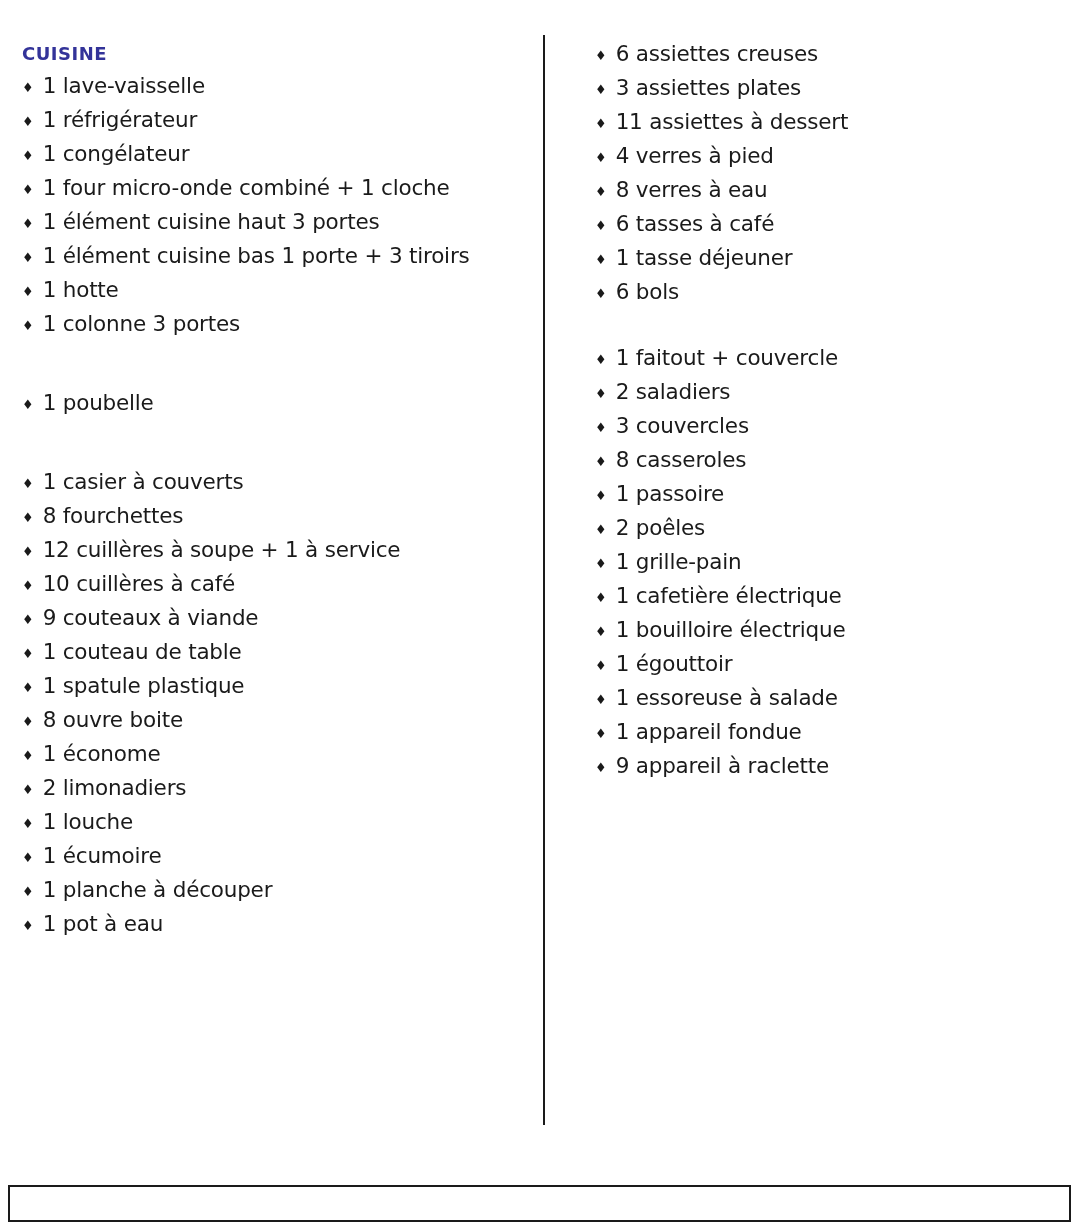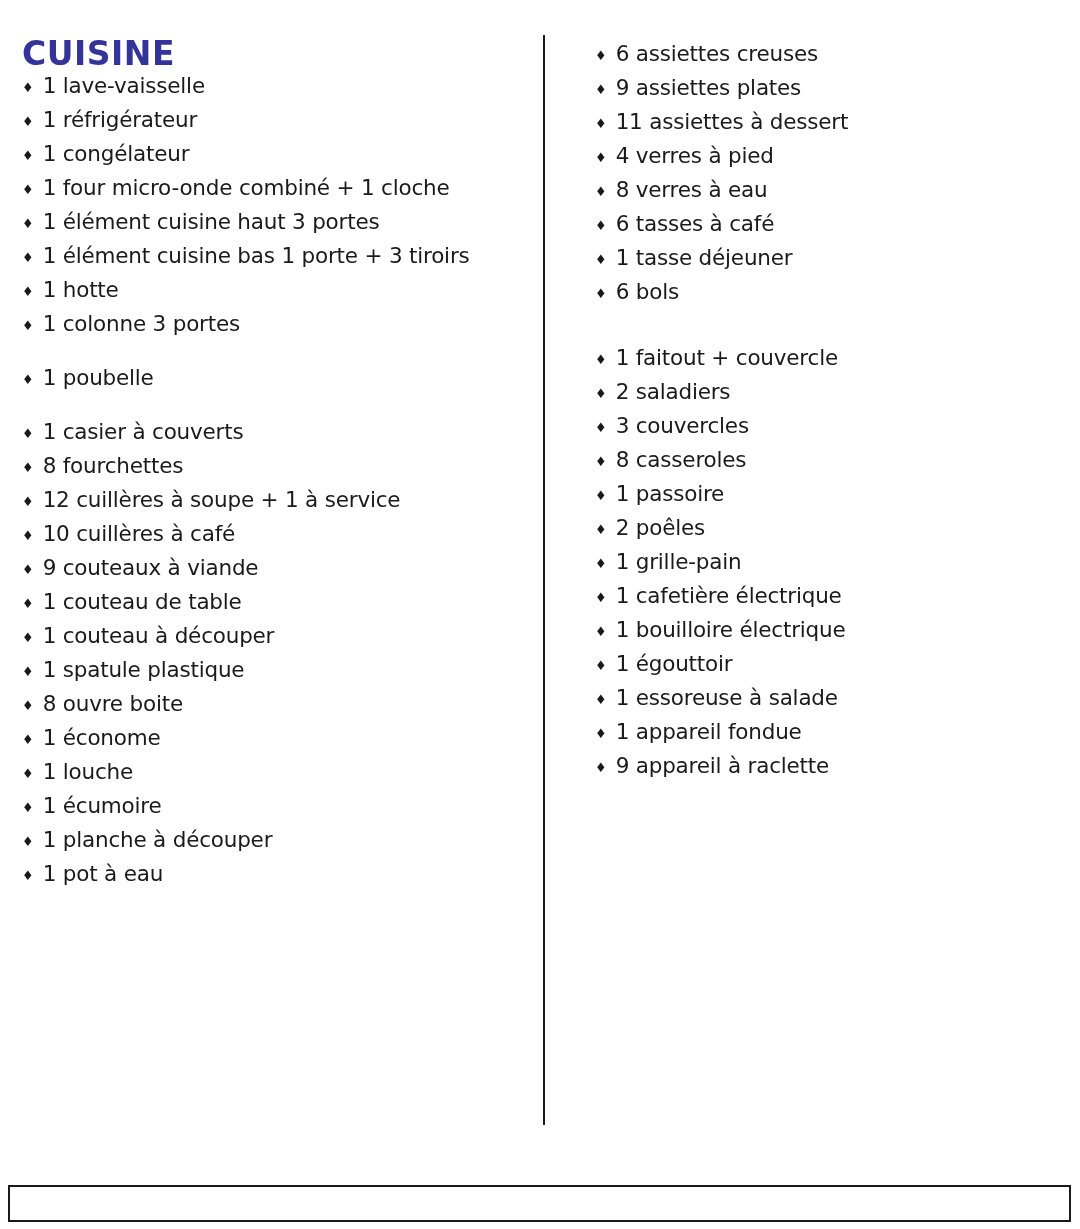"CUISINE" .page-title { font-size: 33px -> 18px }
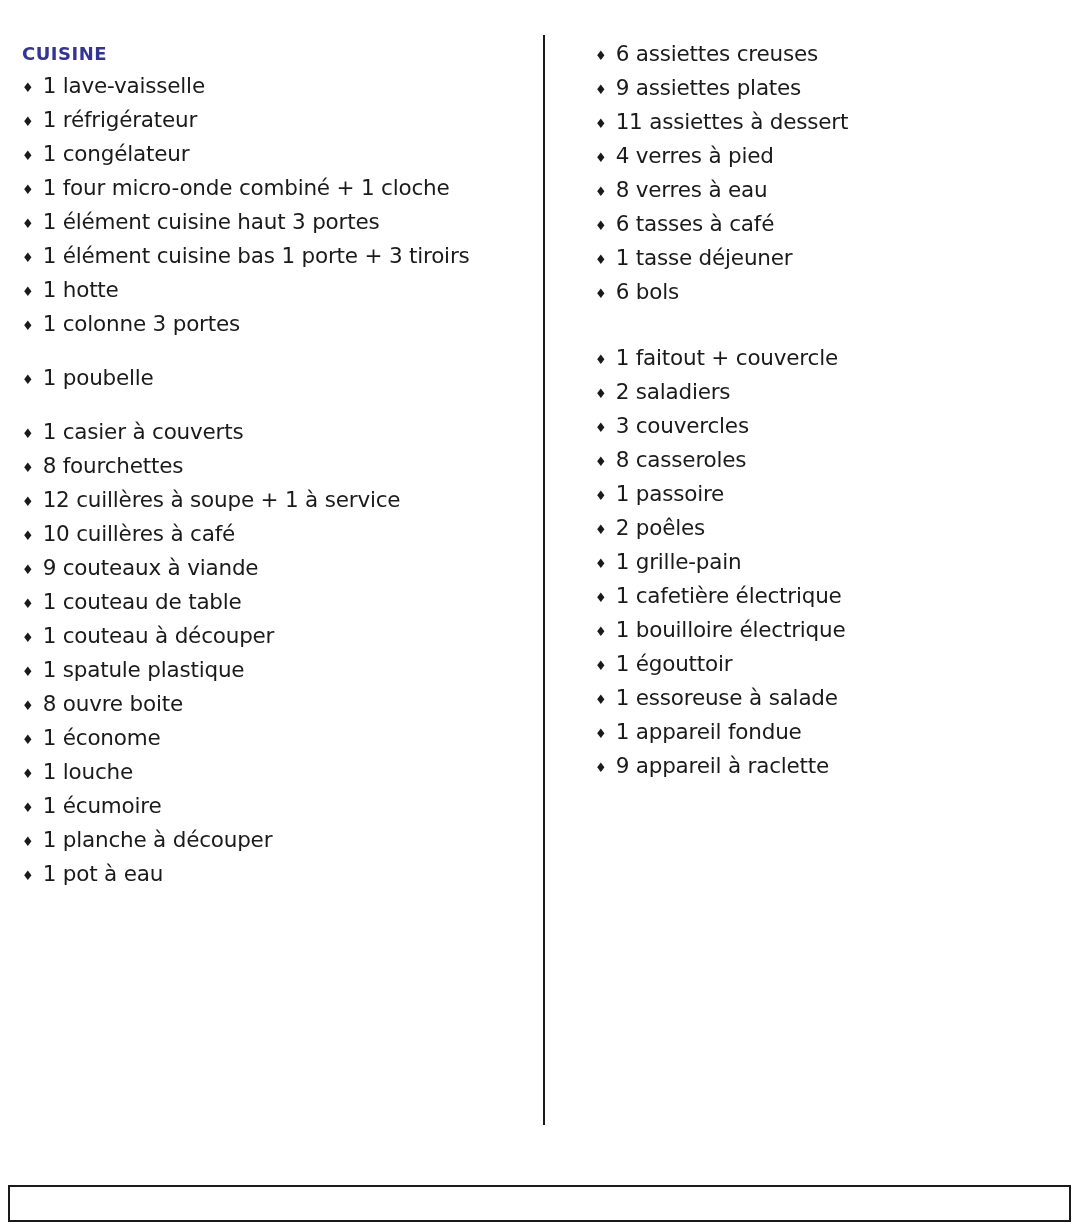"9 assiettes plates" span.item-text { text: 9 -> 3 }
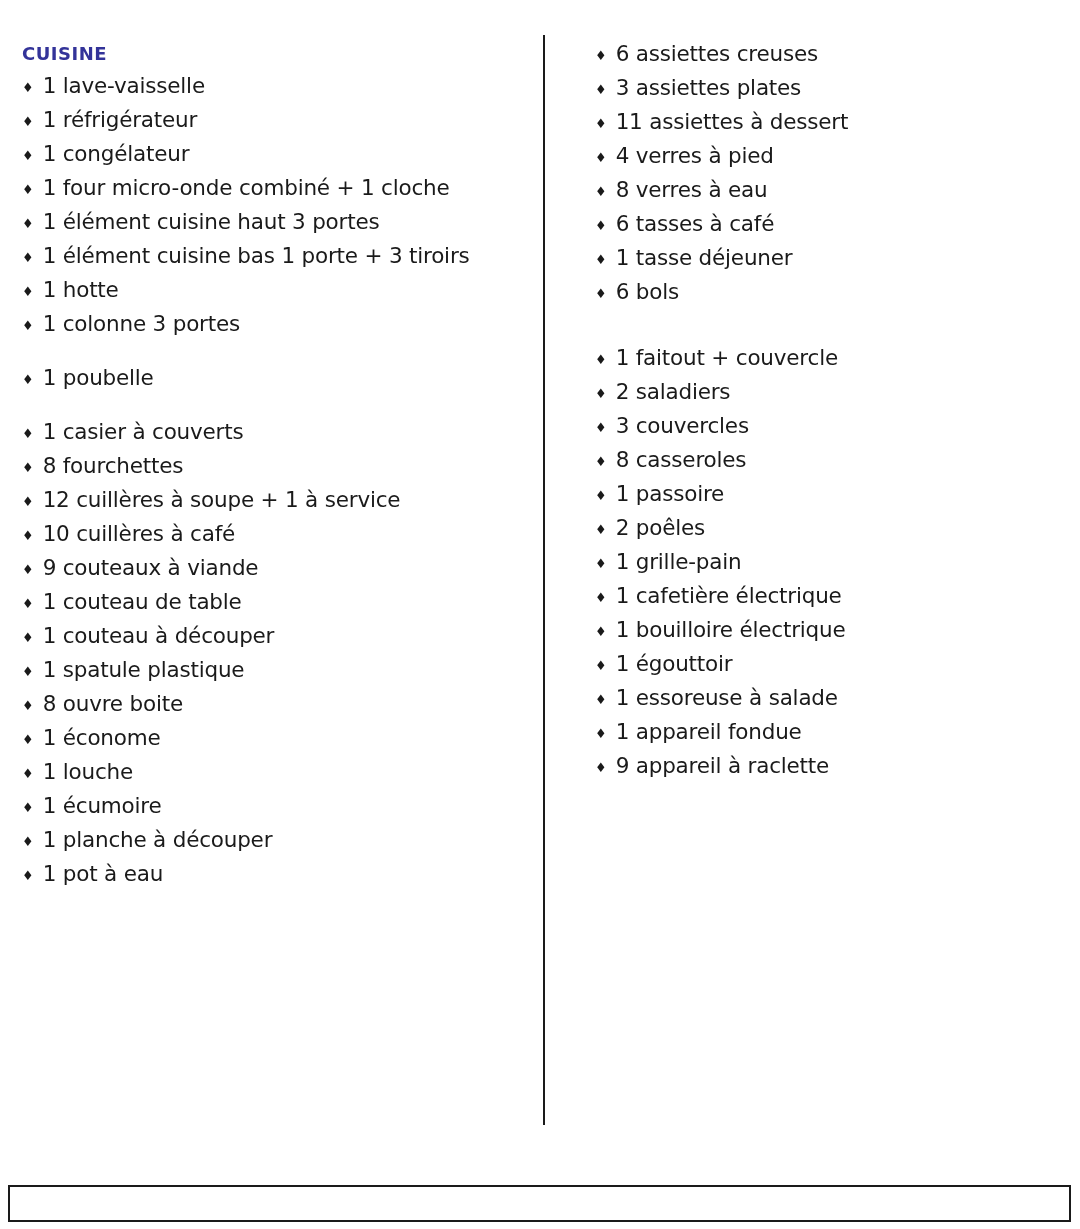"♦ 1 poubelle" .group.gap-1 { margin-top: 20px -> 45px }
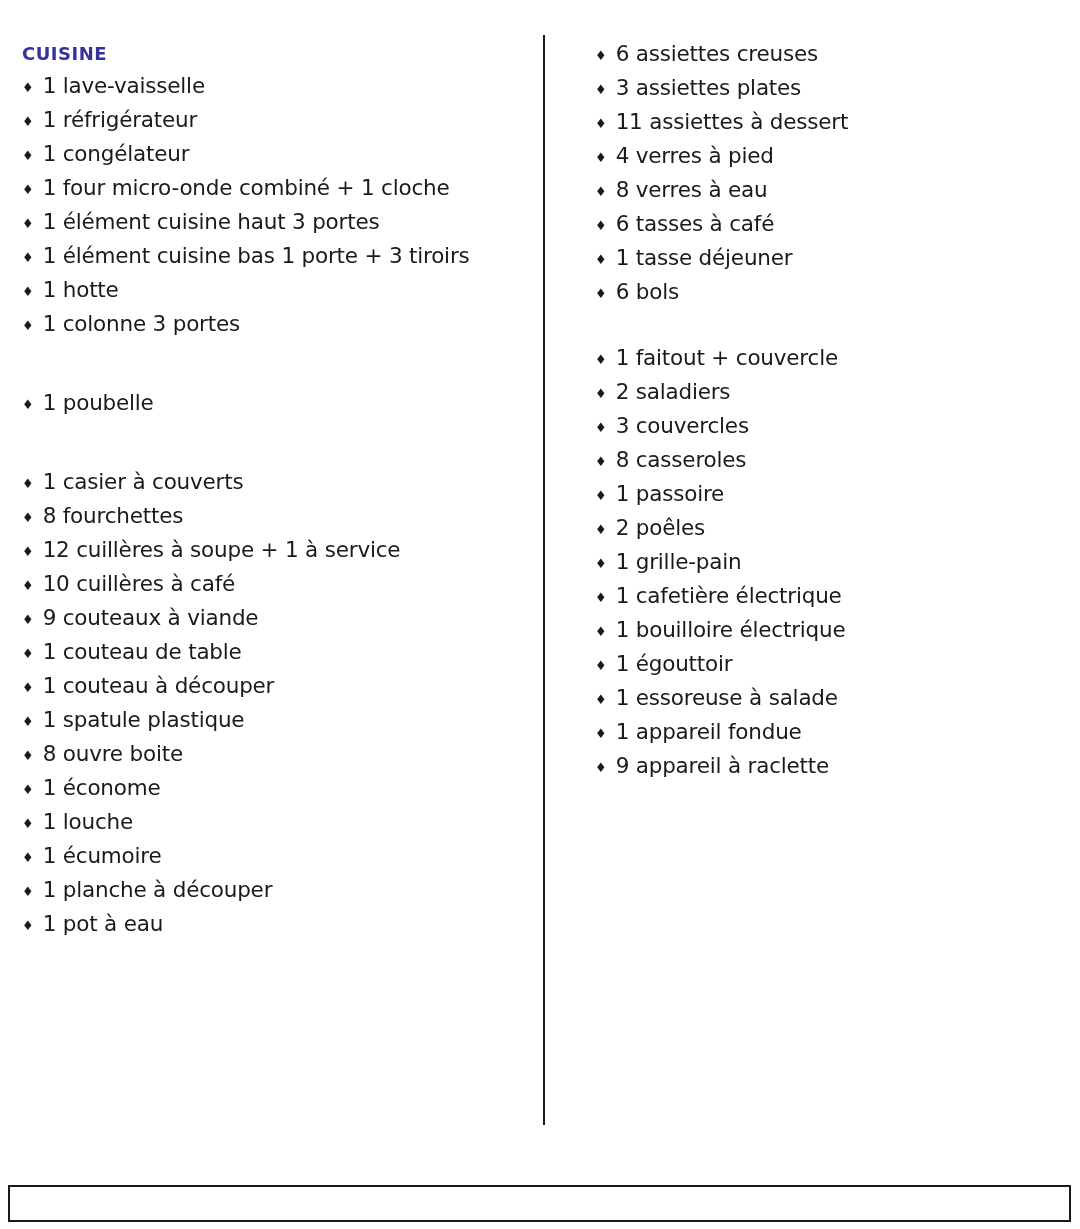"♦ 1 couteau à découper" div.line { html: <div> <span>♦</span> <span>1 couteau à découper</span> </div> -> none }
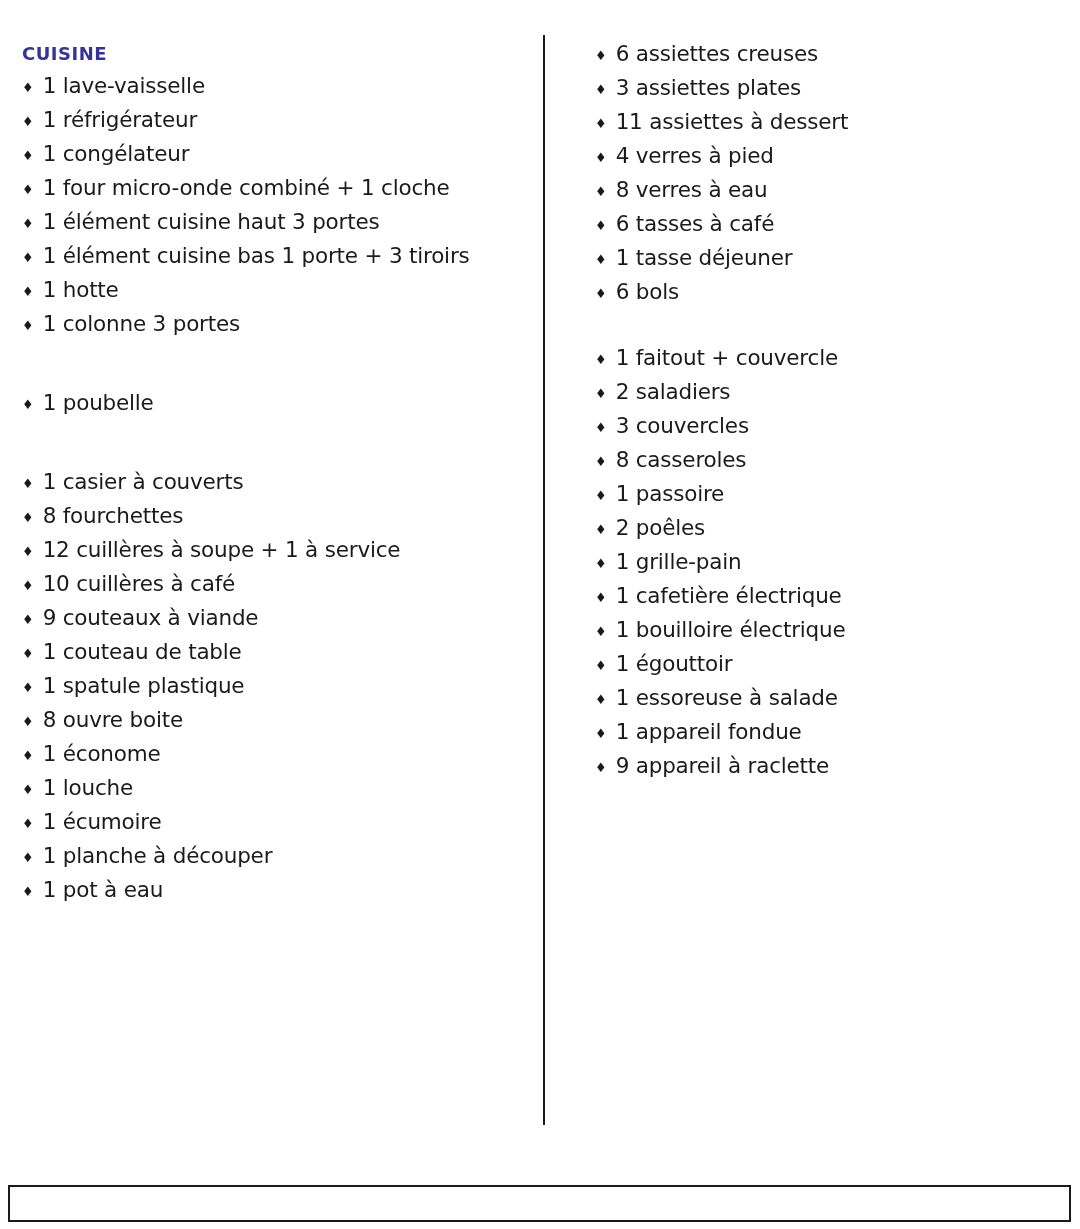"♦ 2 limonadiers" div.line { html: none -> <div> <span>♦</span> <span>2 limonadiers</span> </div> }
